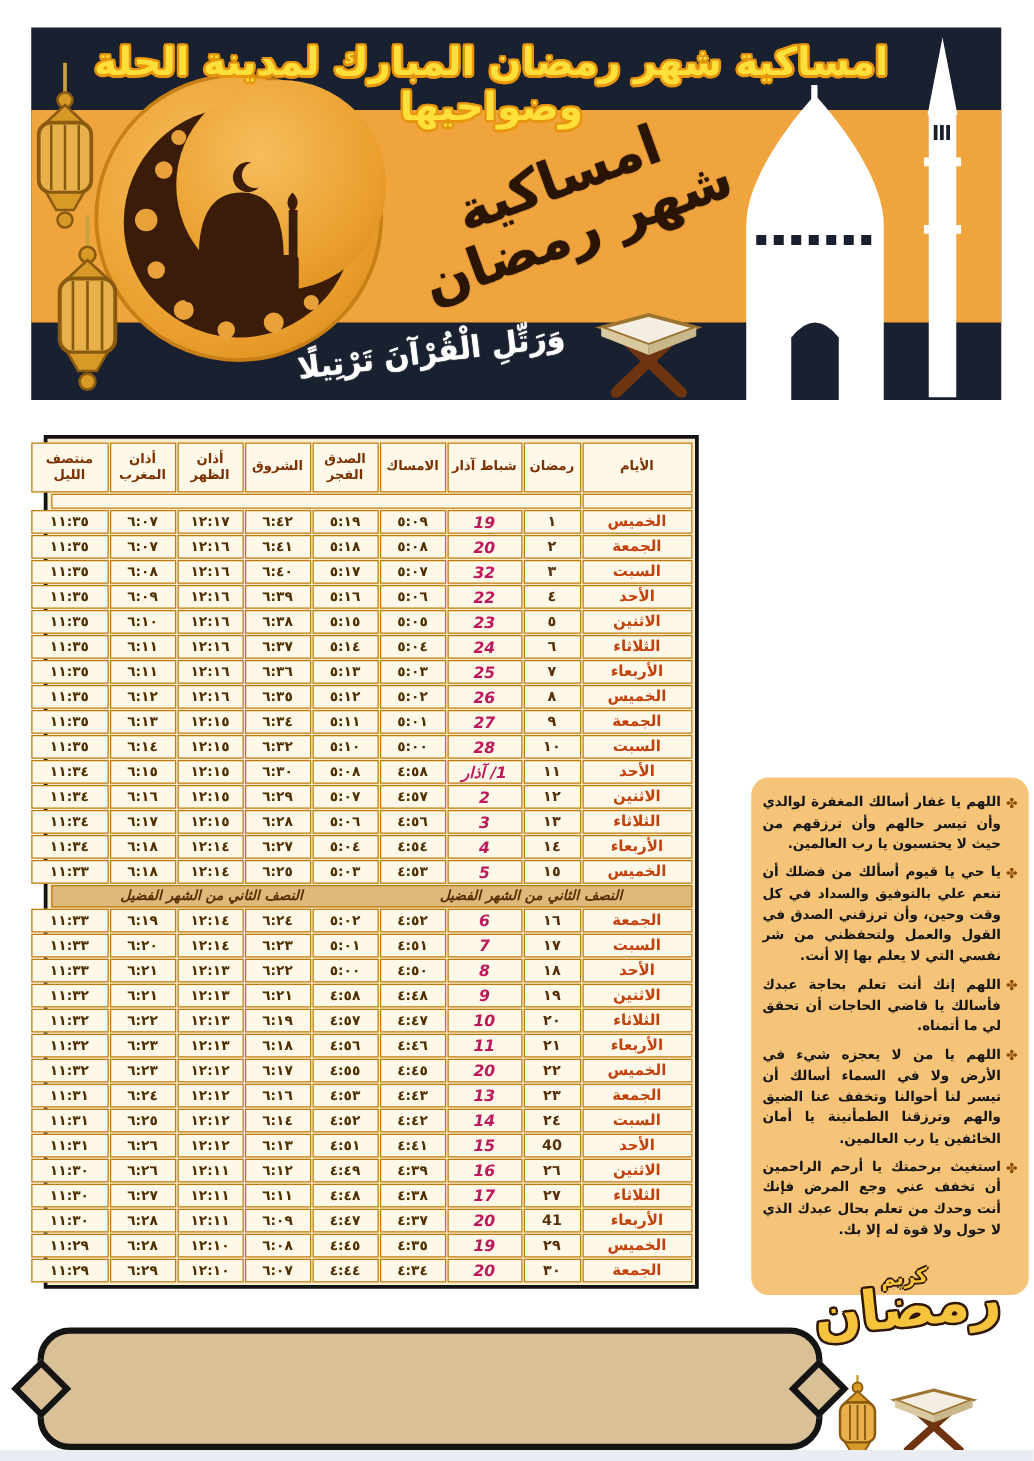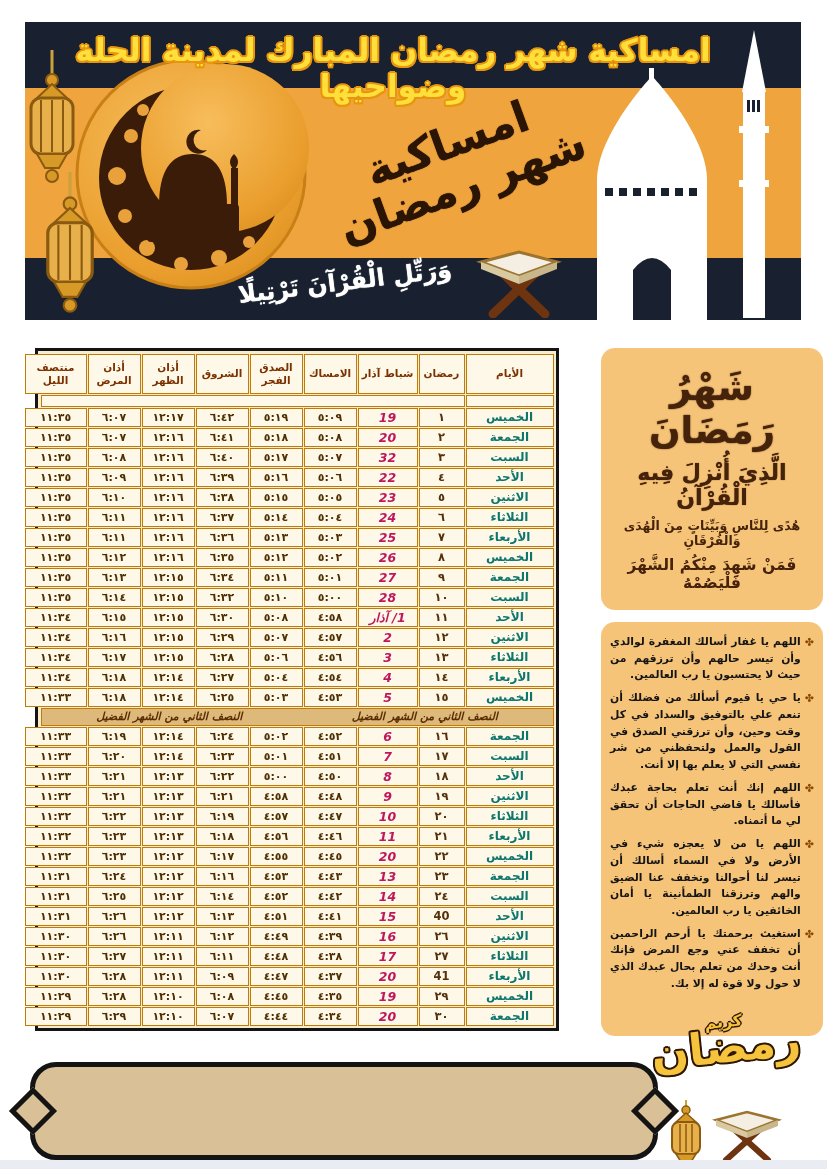"أذان المرض" div.cell { text: المرض -> المغرب }
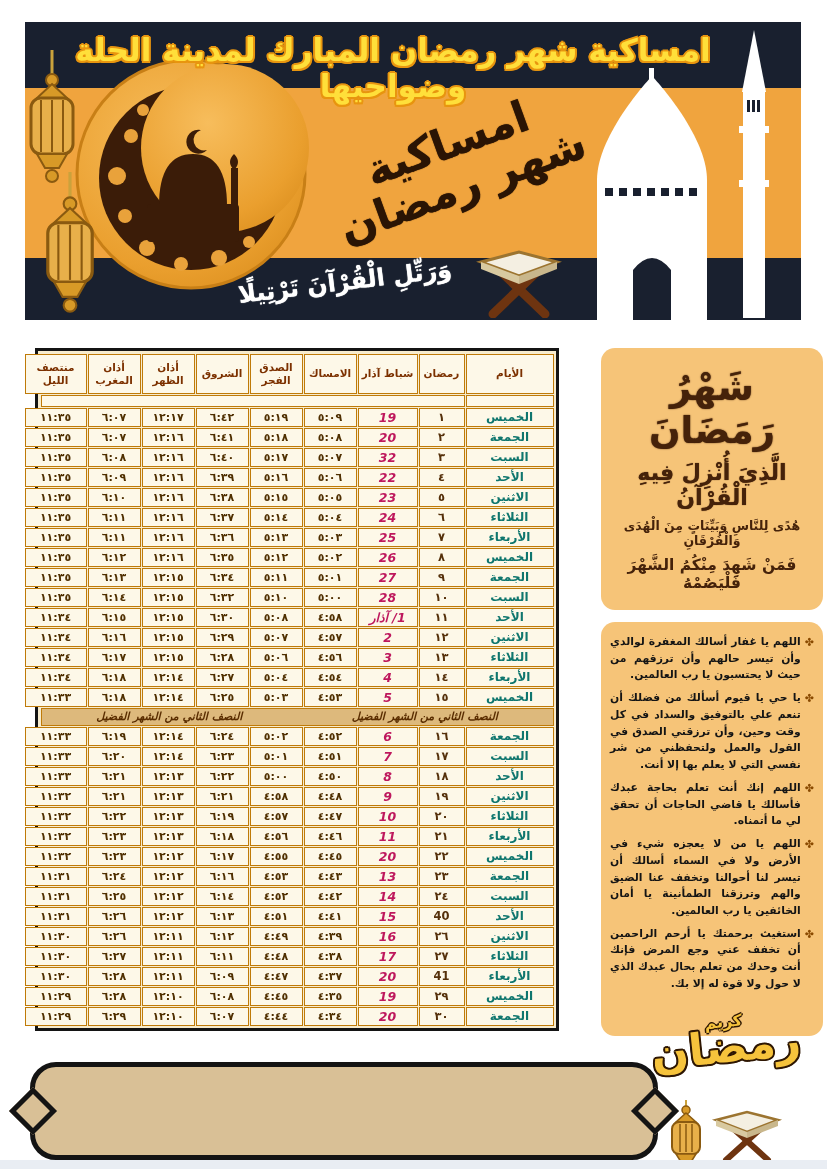"شَهْرُ رَمَضَانَ" div.verse-box { html: <div> <div>شَهْرُ رَمَضَانَ</div> <div>الَّذِيَ أُنْزِلَ فِيهِ الْقُرْآنُ</div> <div>هُدًى لِلنَّاسِ وَبَيِّنَاتٍ مِنَ الْهُدَى وَالْفُرْقَانِ</div> <div>فَمَنْ شَهِدَ مِنْكُمُ الشَّهْرَ فَلْيَصُمْهُ</div> </div> -> none }
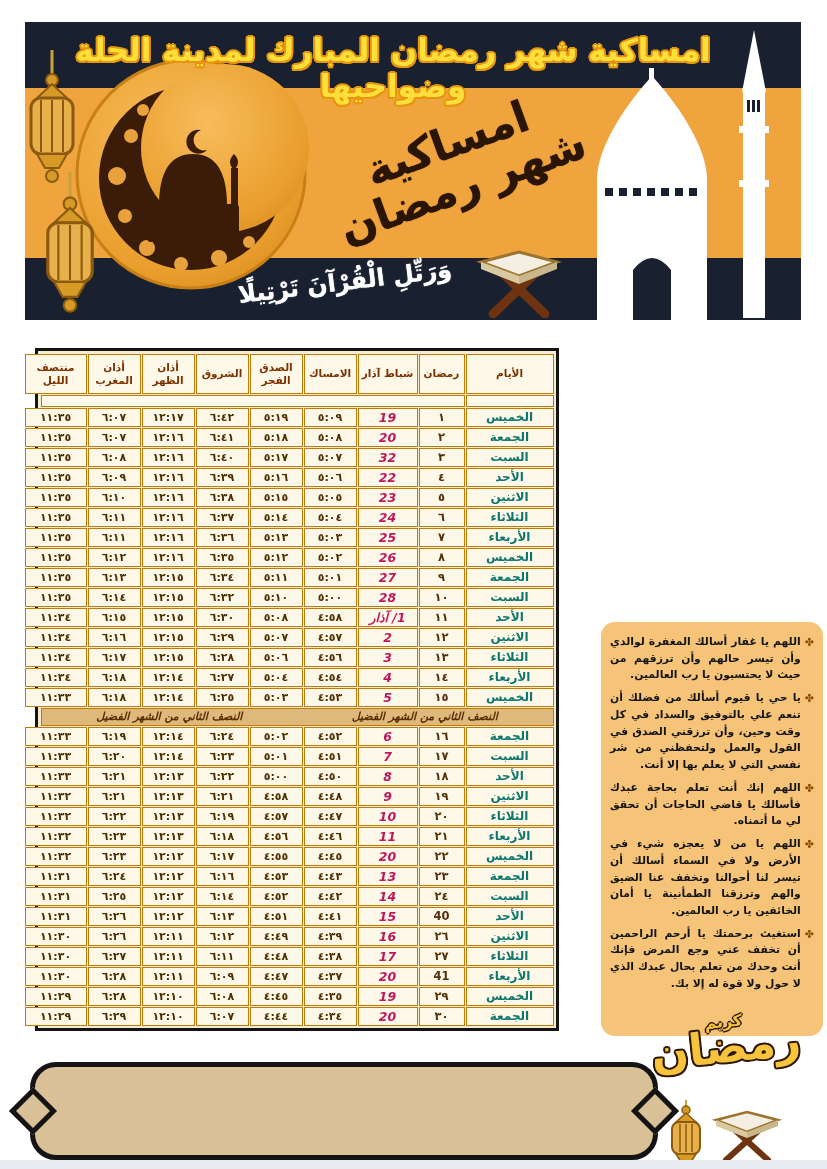"الخميس" .t-day { color: #0f766e -> #c2410c }
